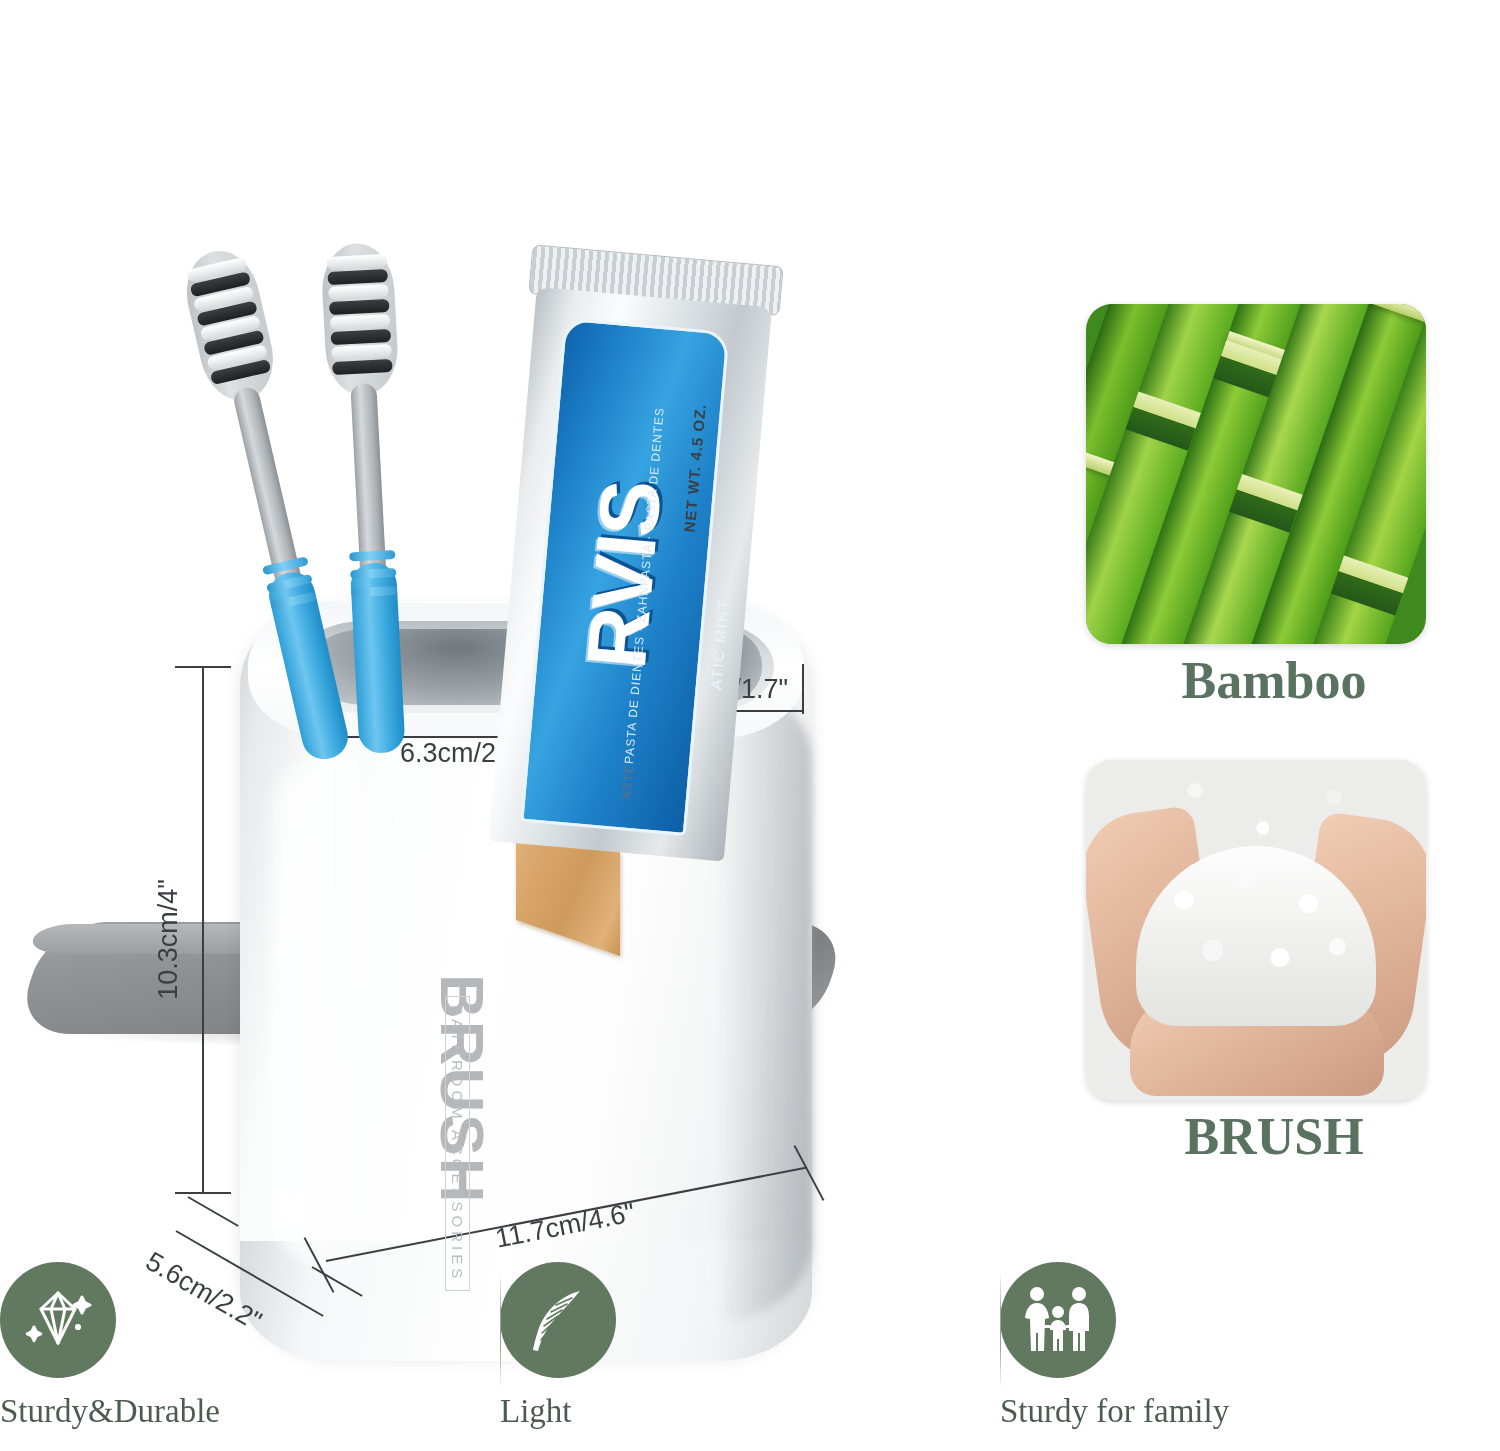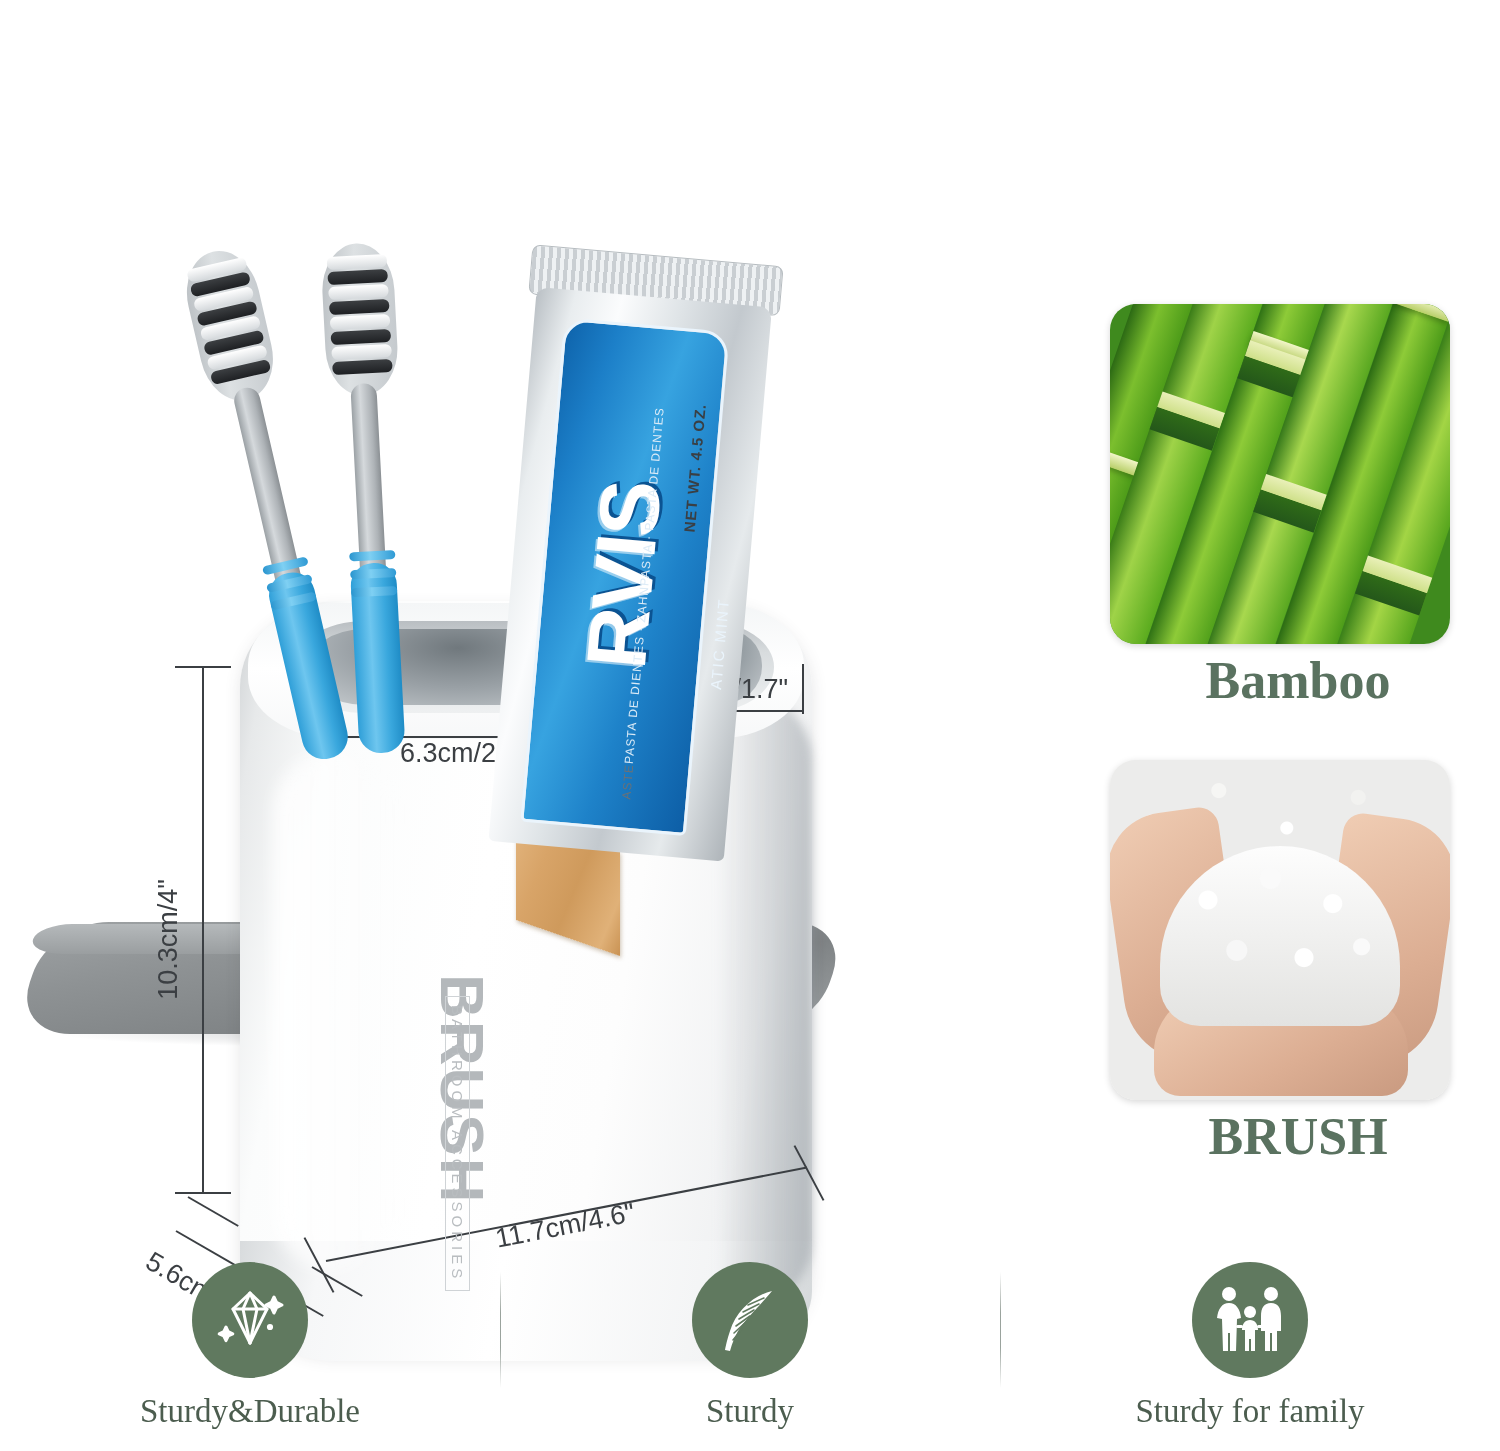"Bamboo" .mat { margin-left: 24px -> none }
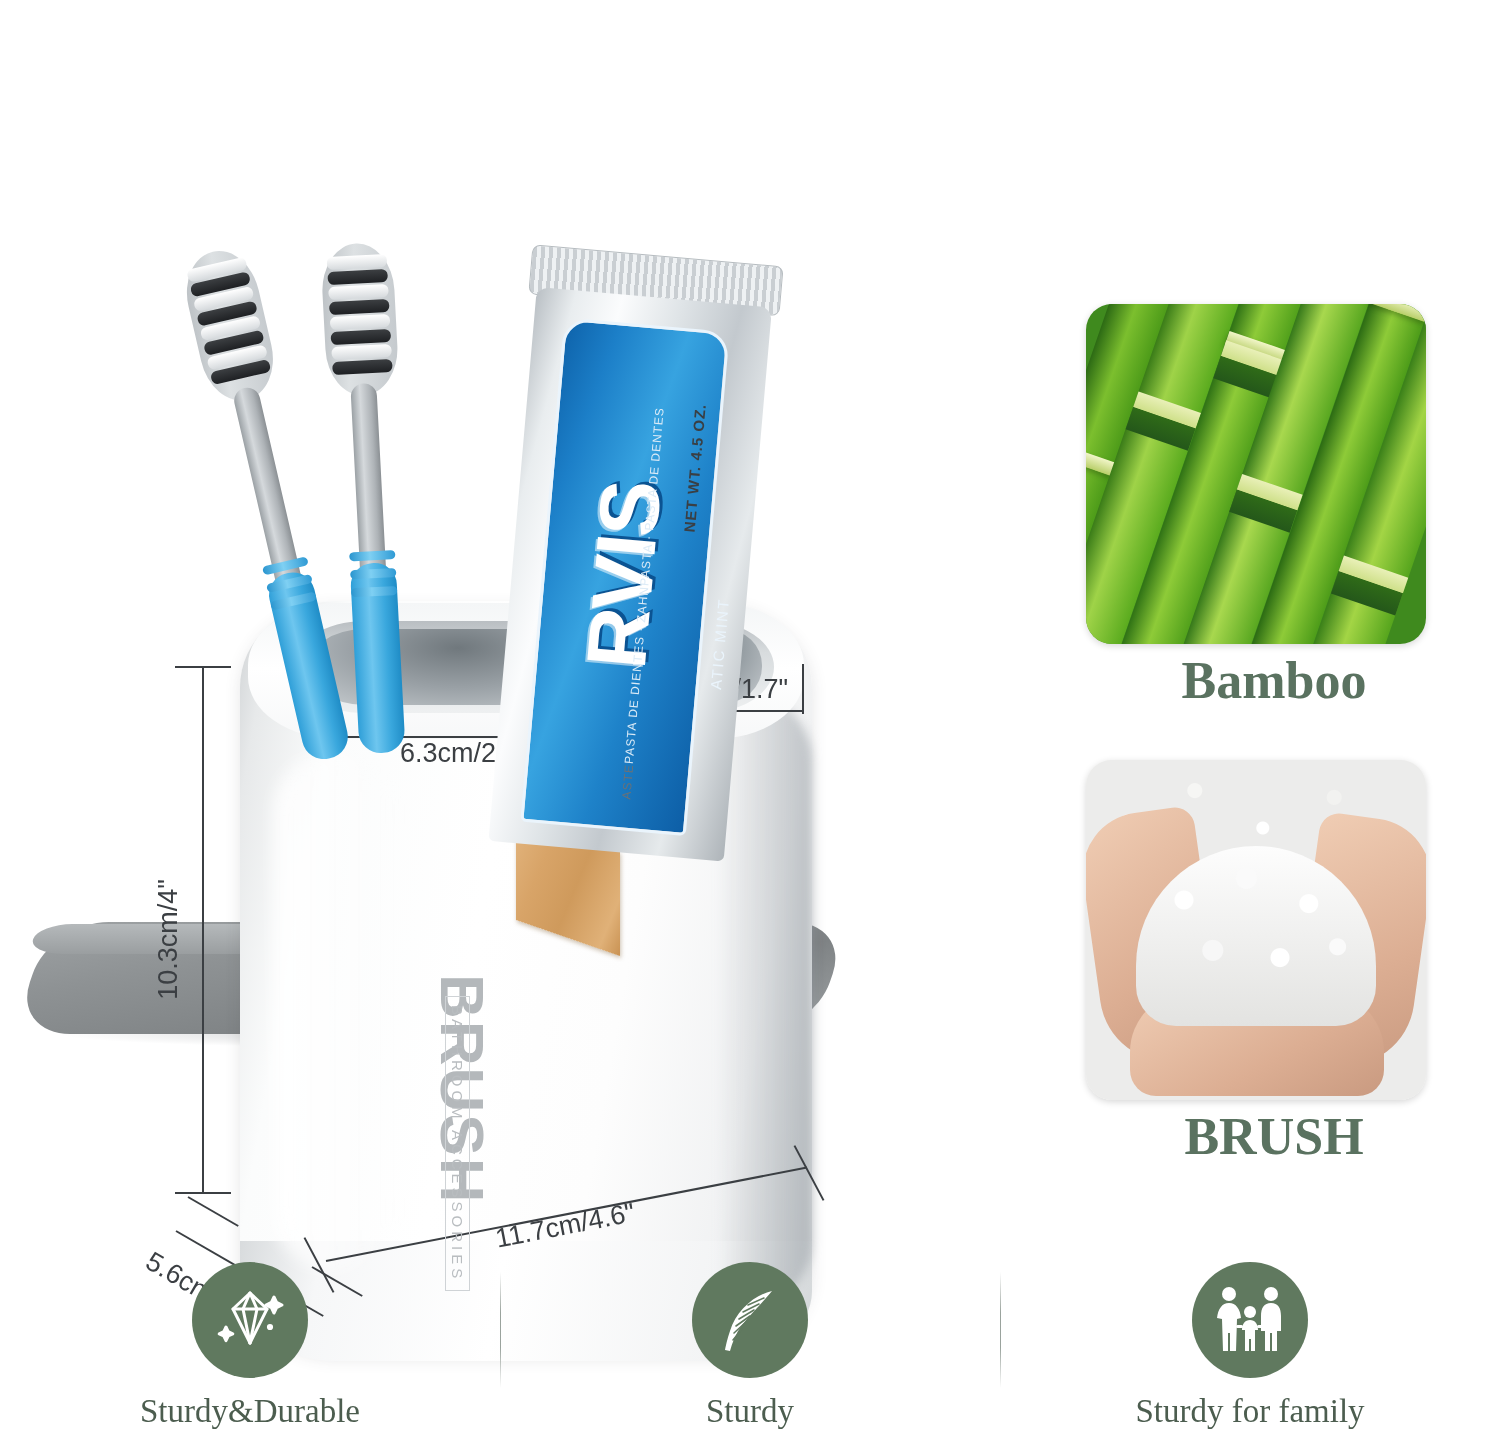"Sturdy&Durable" .feat { align-items: center -> none }
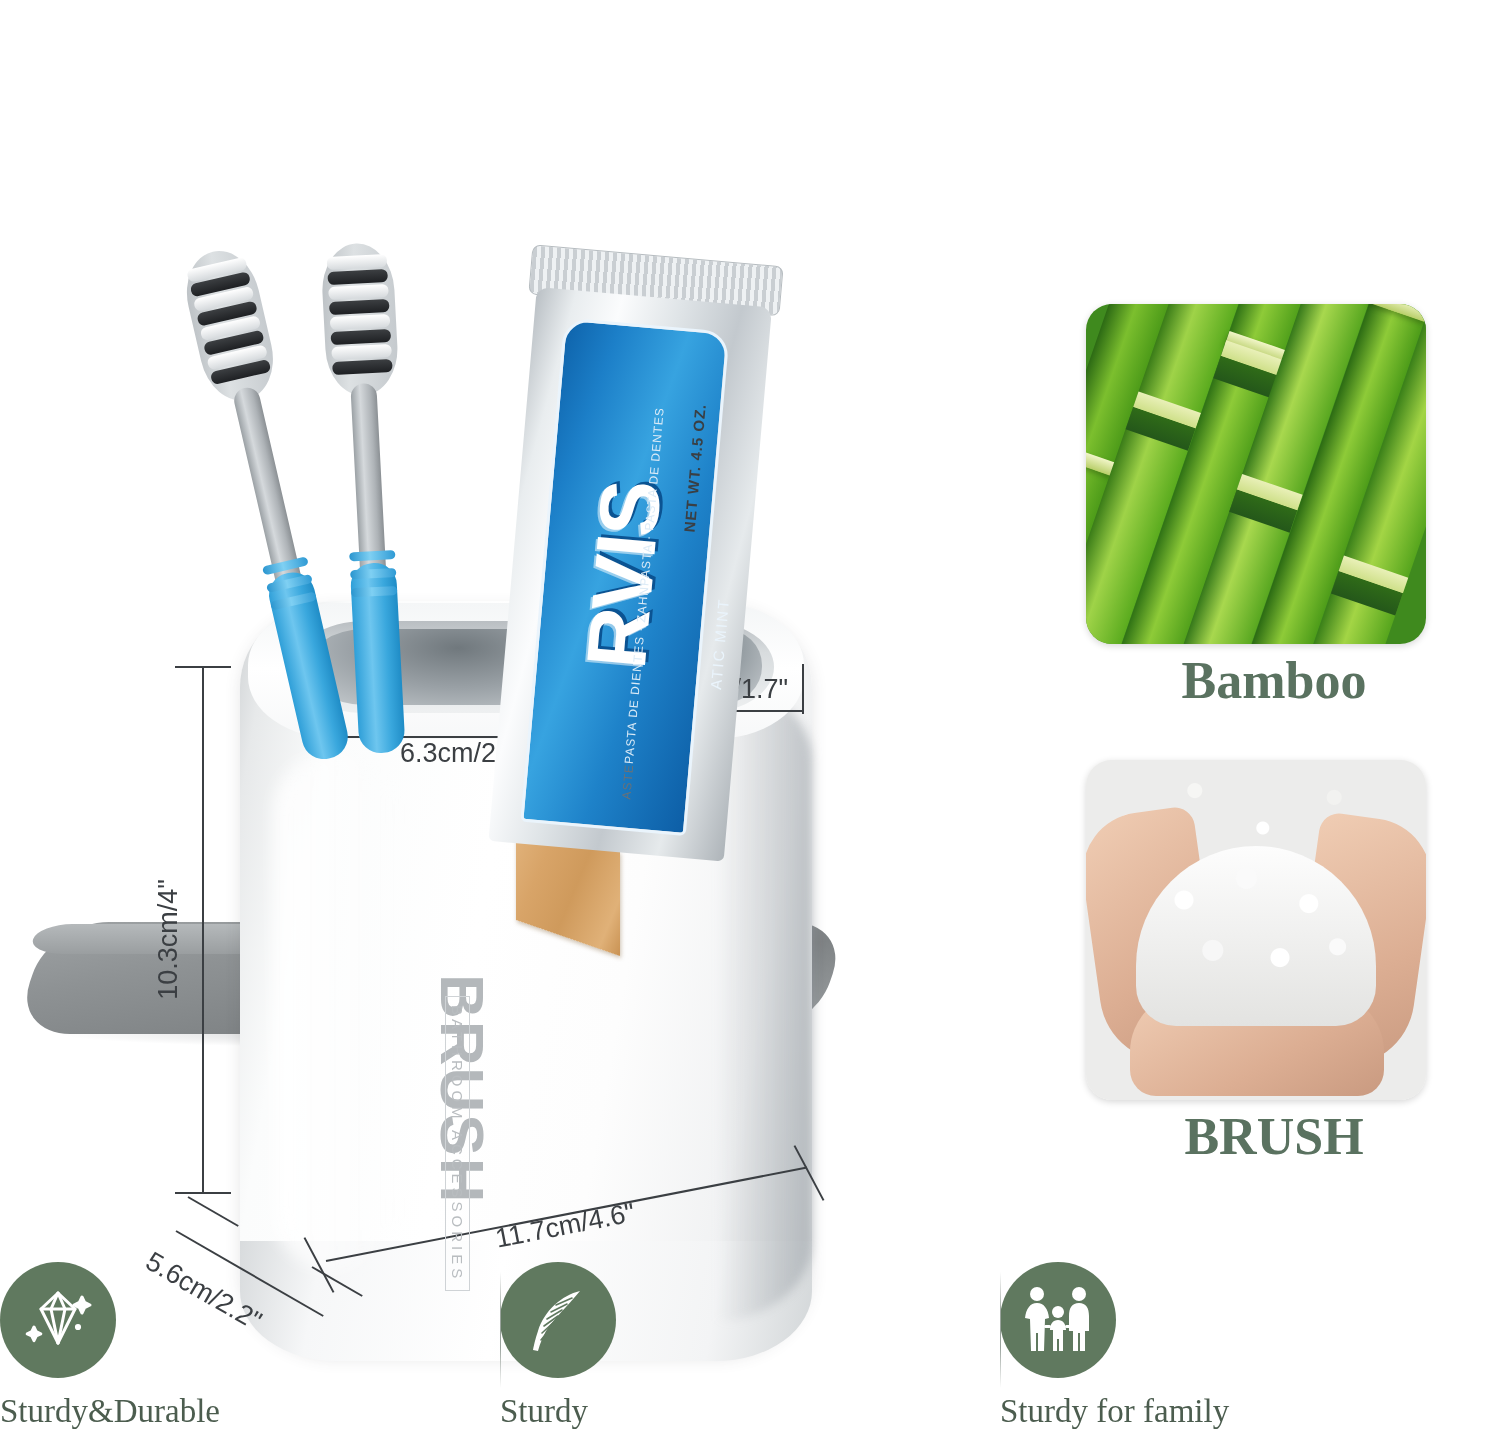"Sturdy" div.feat-label { text: Sturdy -> Light }
